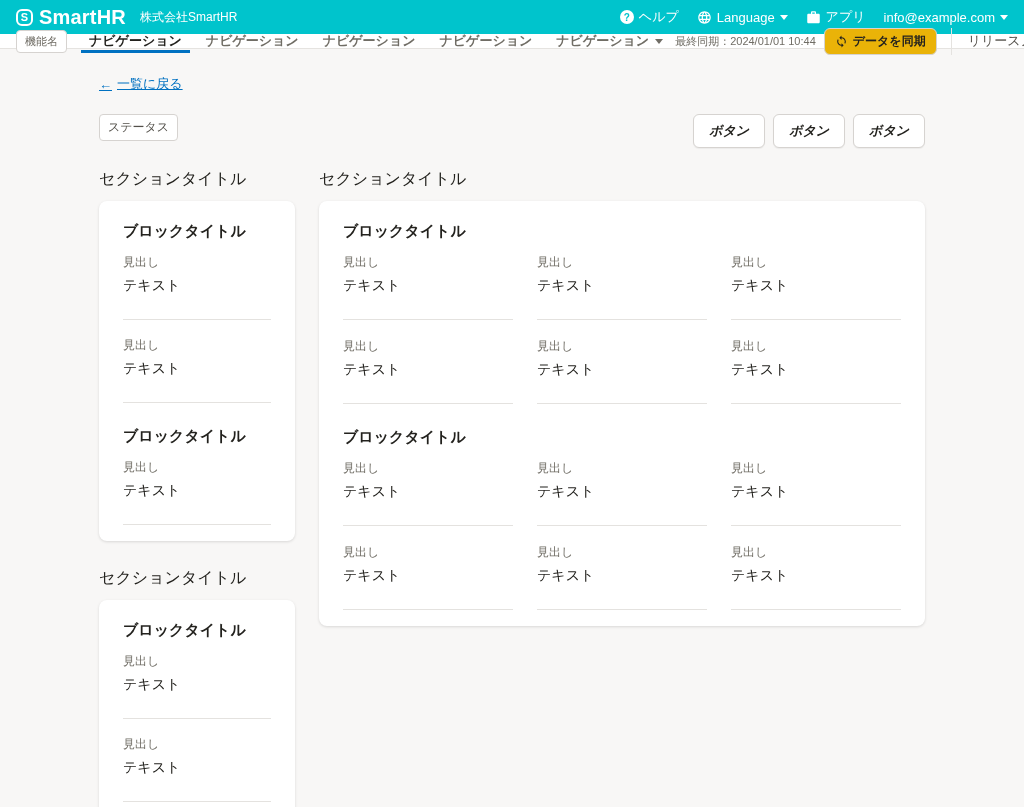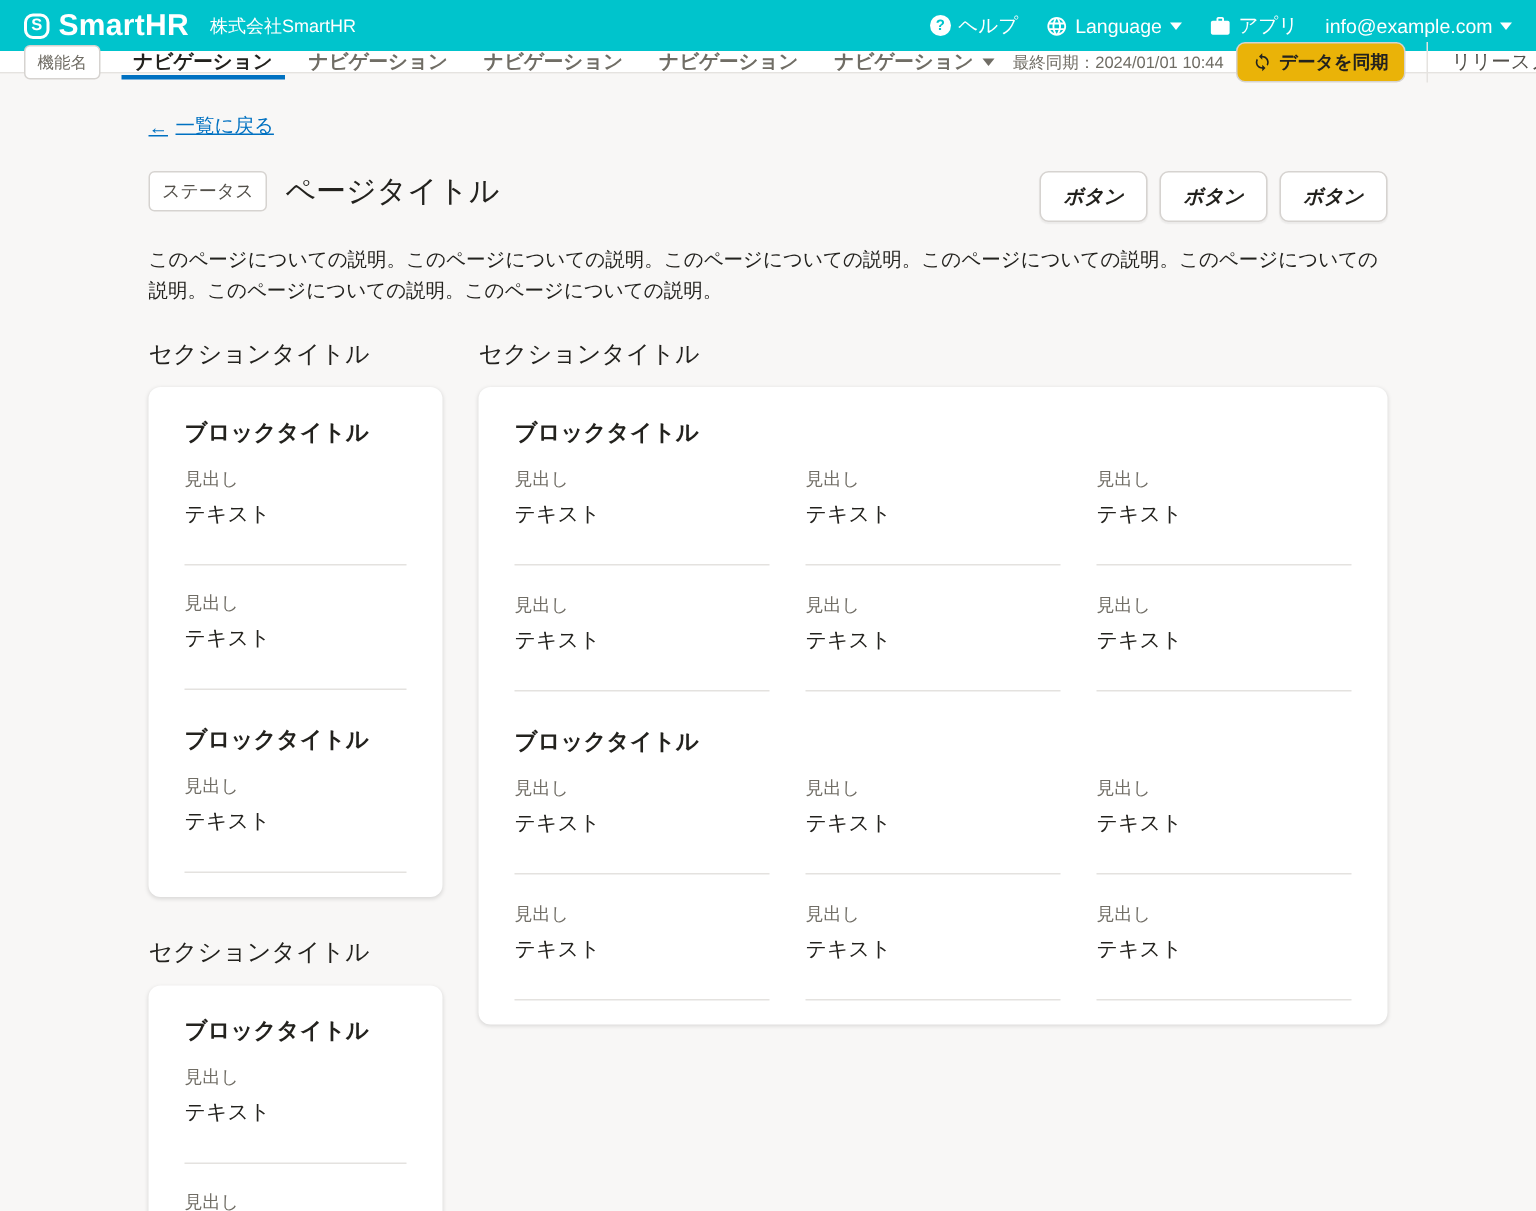"ページタイトル" h1.page-title { html: <h1>ページタイトル</h1> -> none }
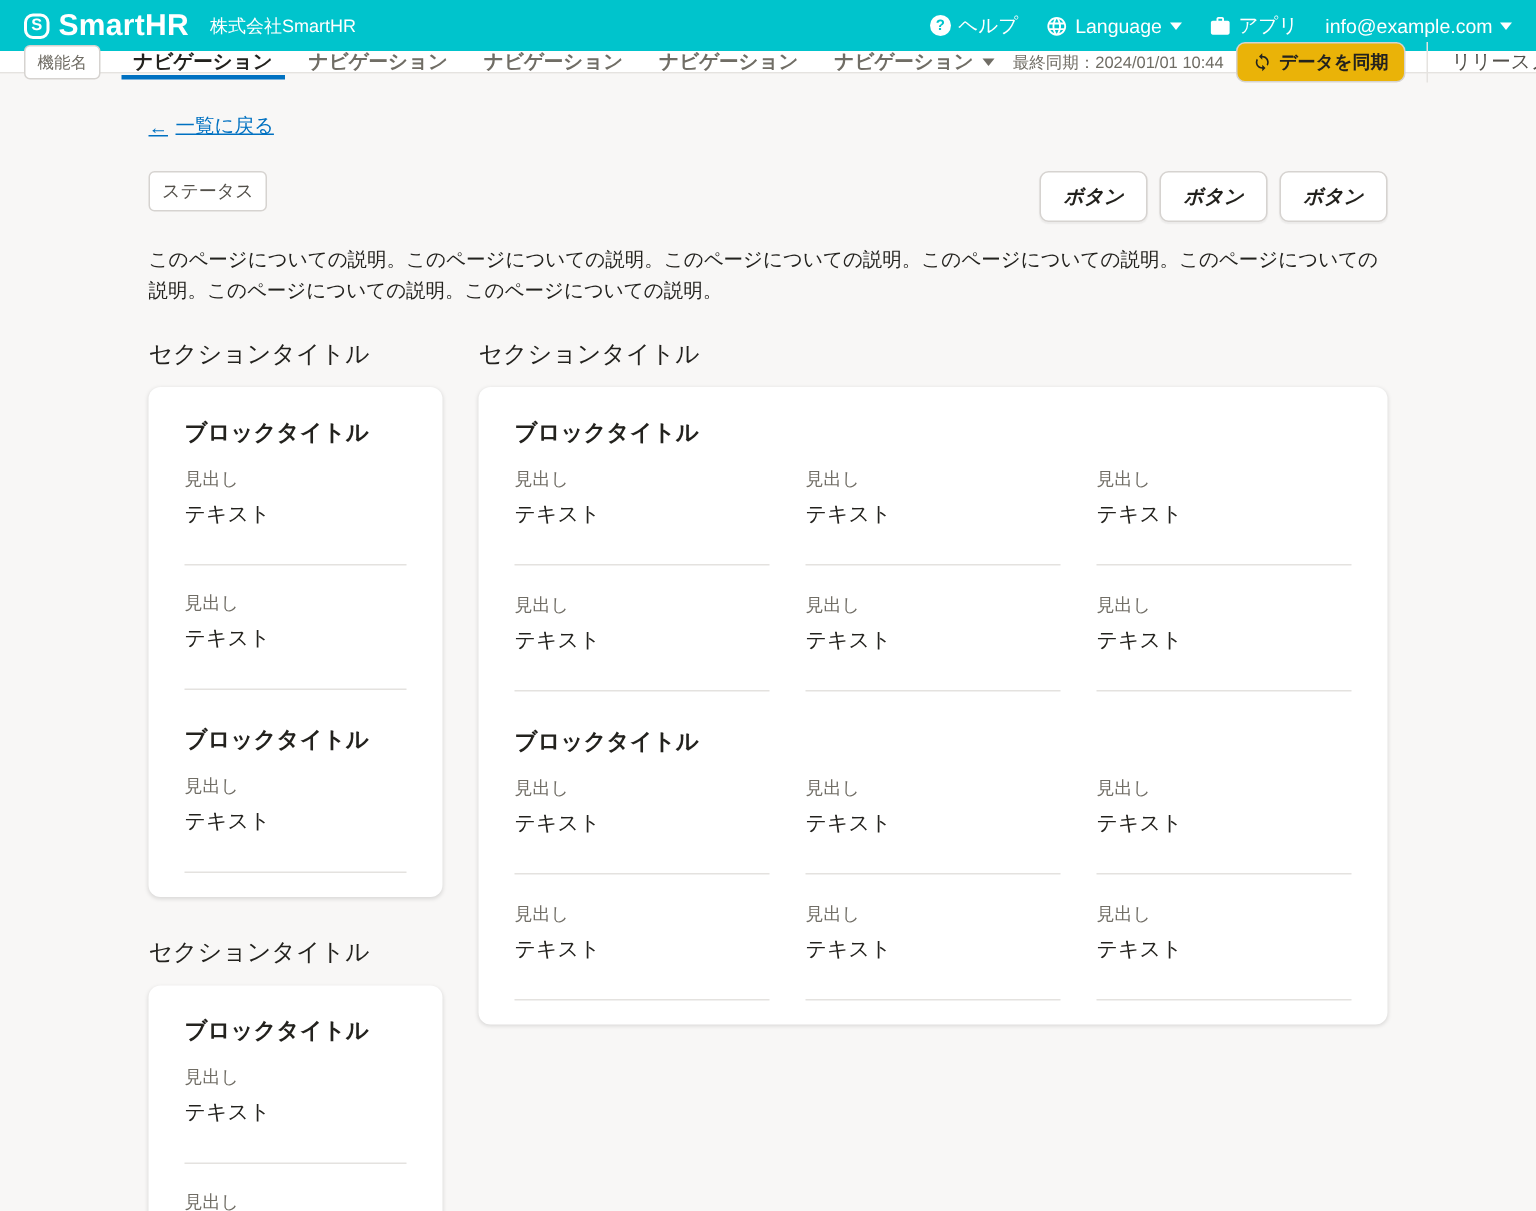"このページについての説明。このページについての説明。このページについての説明。こ" p.page-description { html: <p>このページについての説明。このページについての説明。このページについての説明。このページについての説明。このページについての説明。このページについての説明。このページについての説明。</p> -> none }
